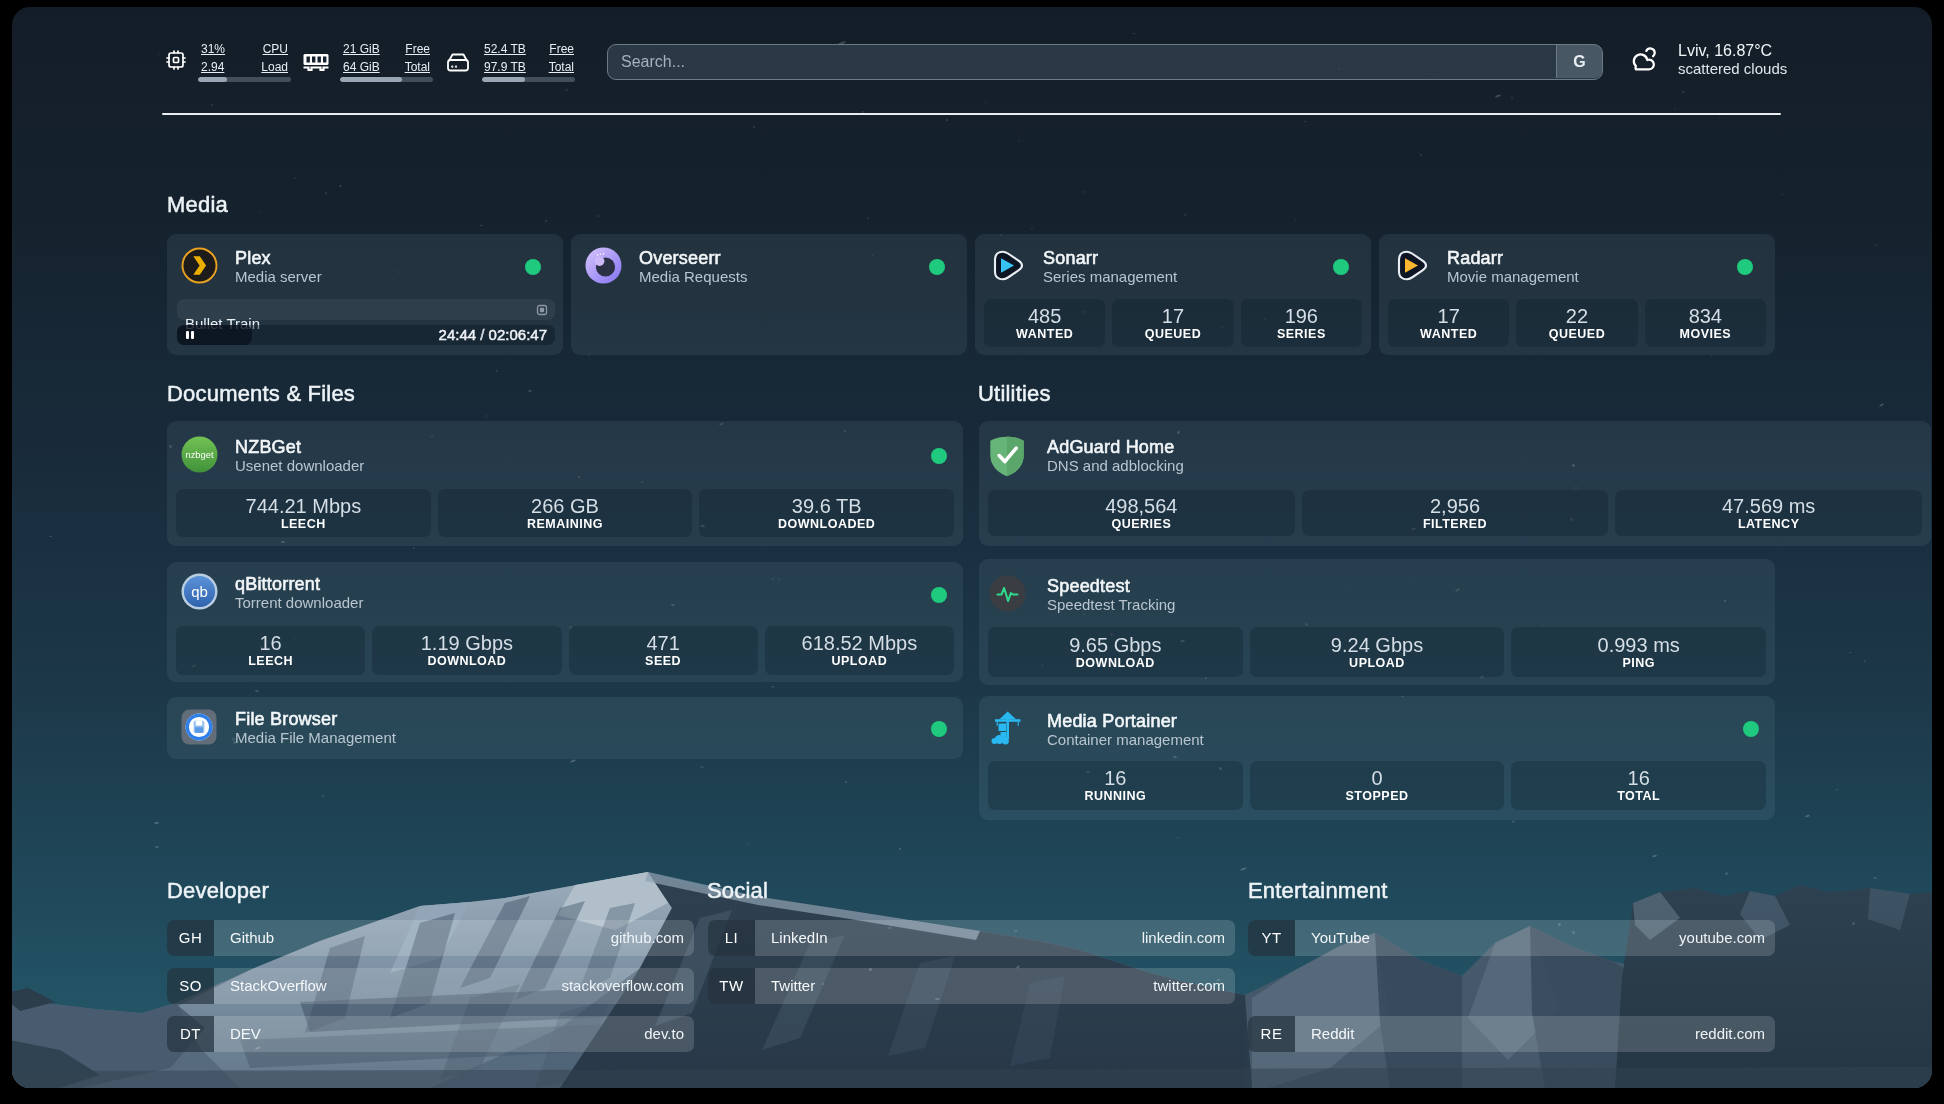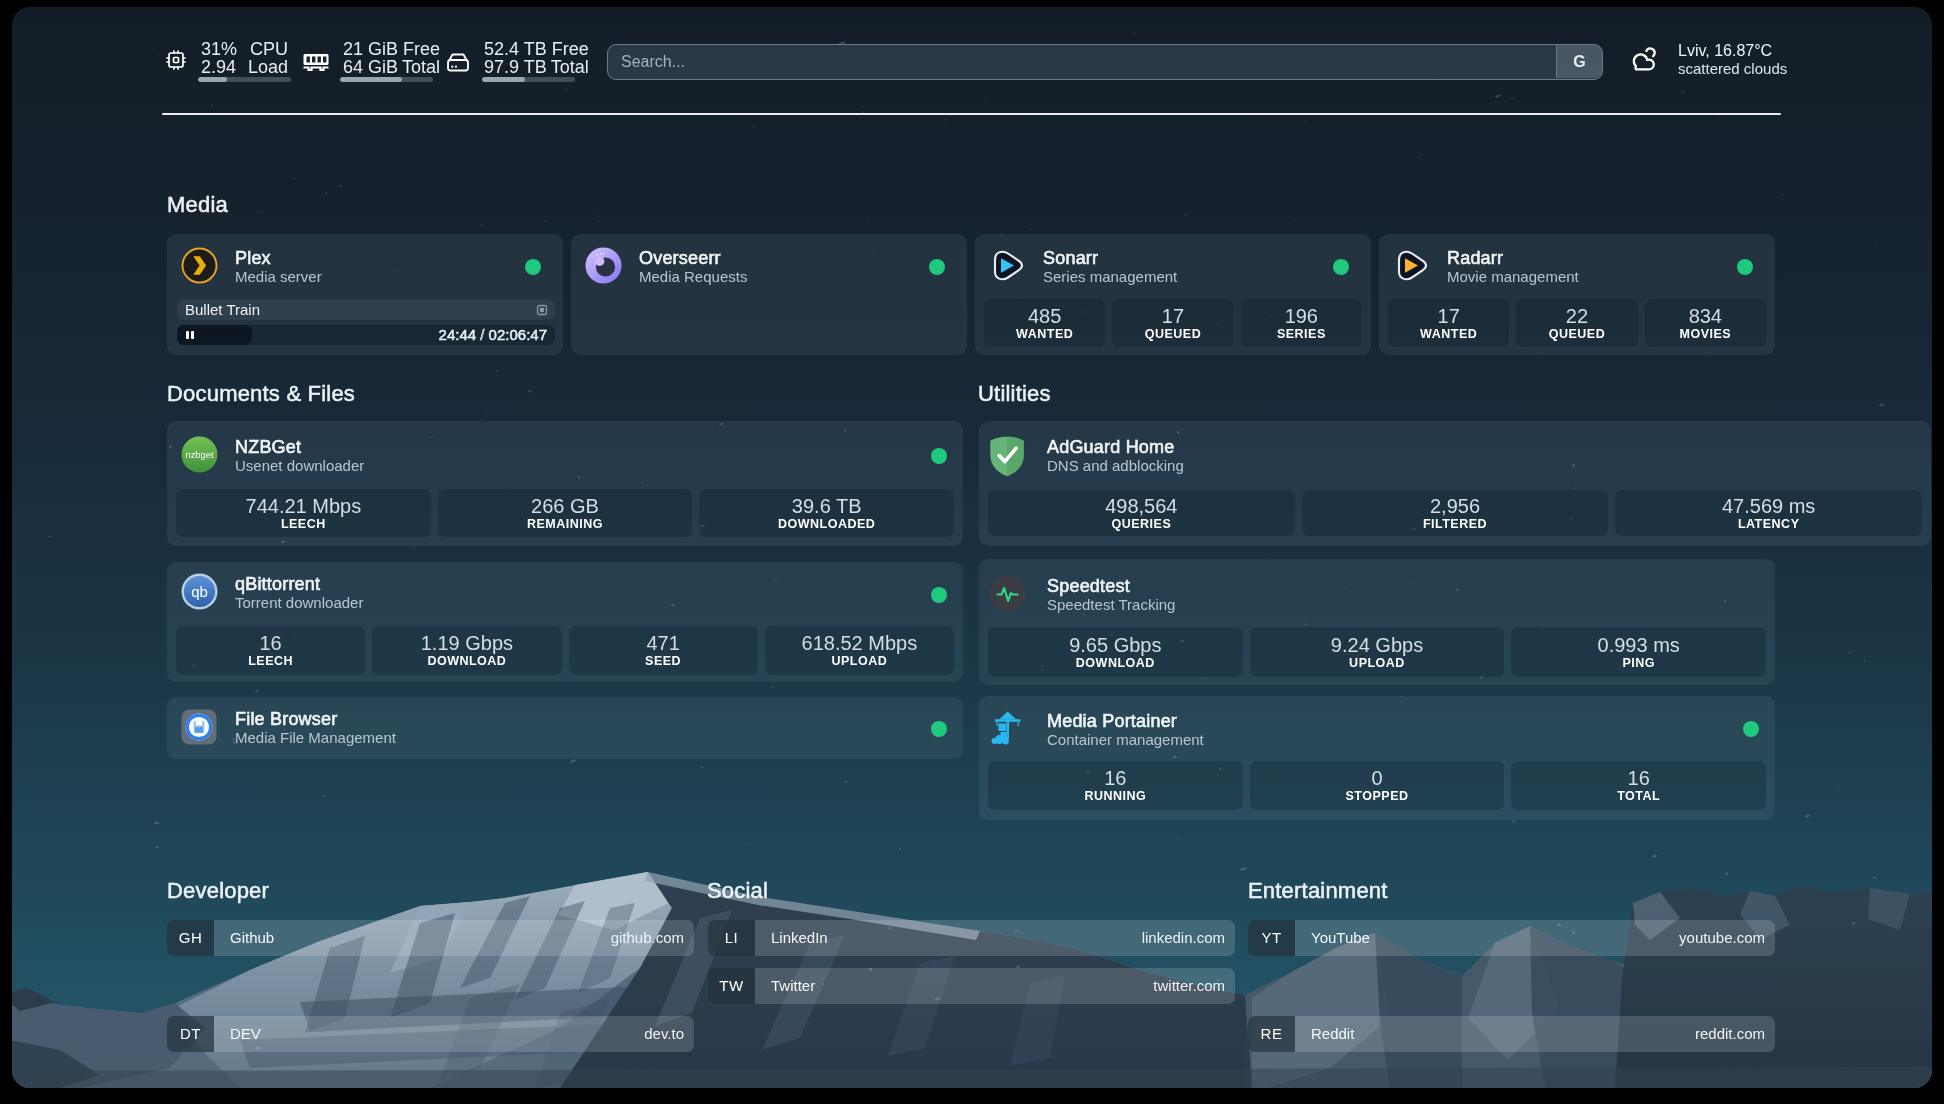"31%" .rgrid { font-size: 18px -> 12px; text-decoration: none -> underline }
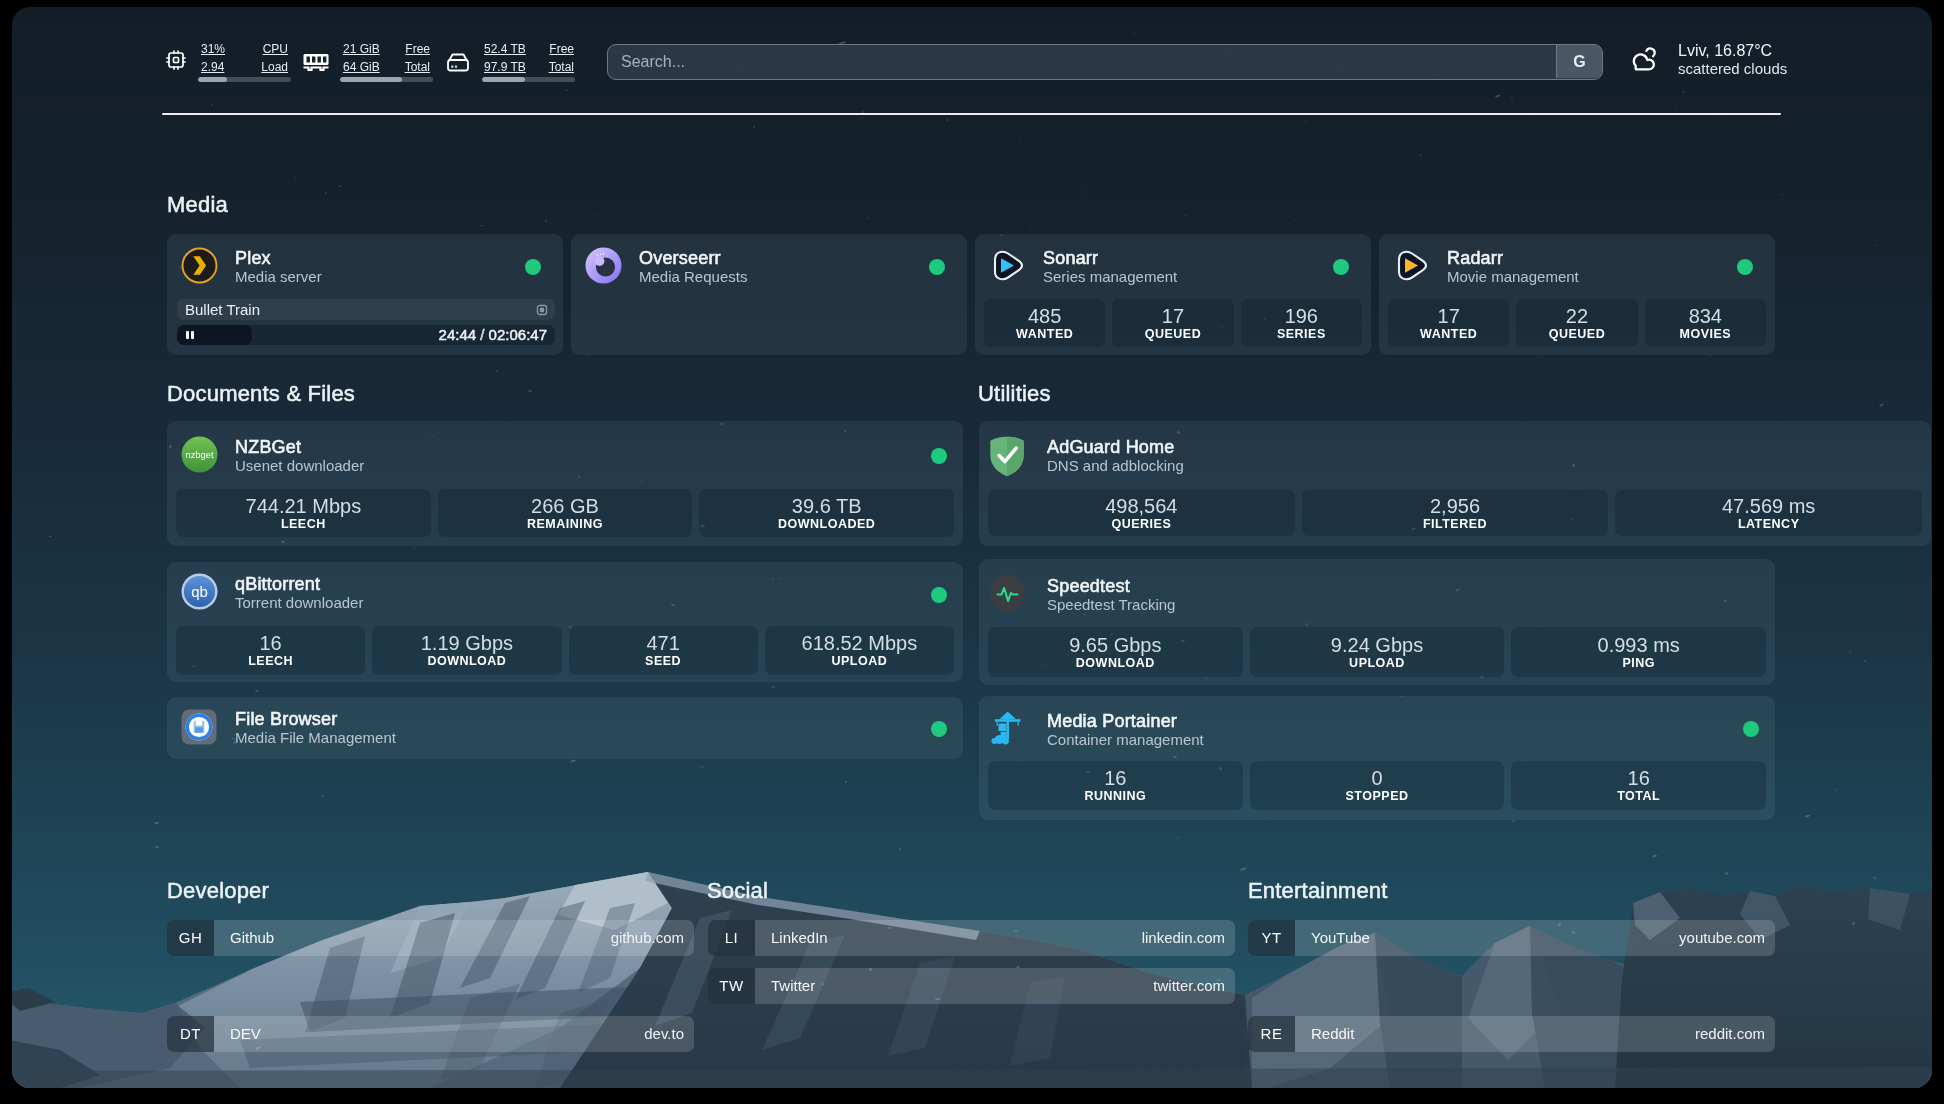"Bullet Train" span.abs { top: 0 -> 14px }
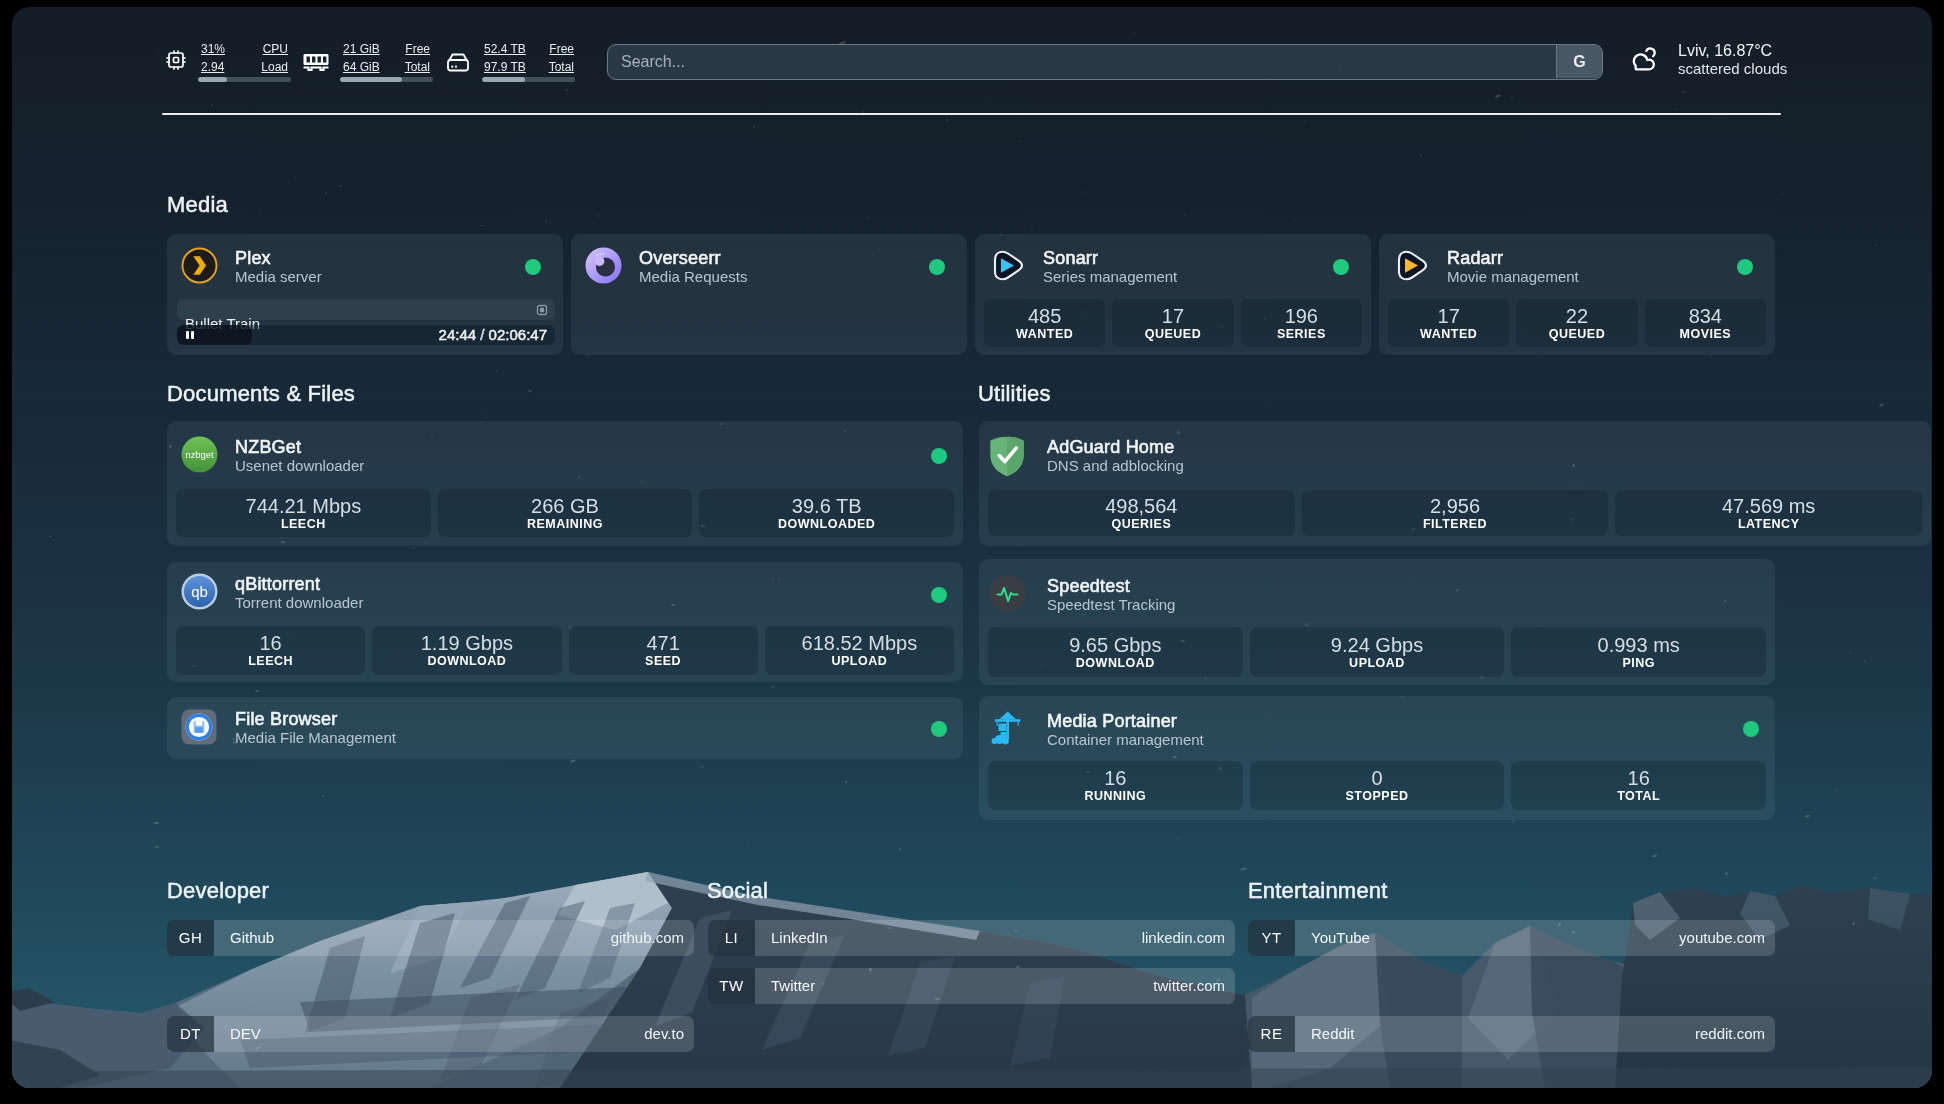"SO" div.bm { html: none -> <div> <div>SO</div> <span>StackOverflow</span> <span>stackoverflow.com</span> </div> }
